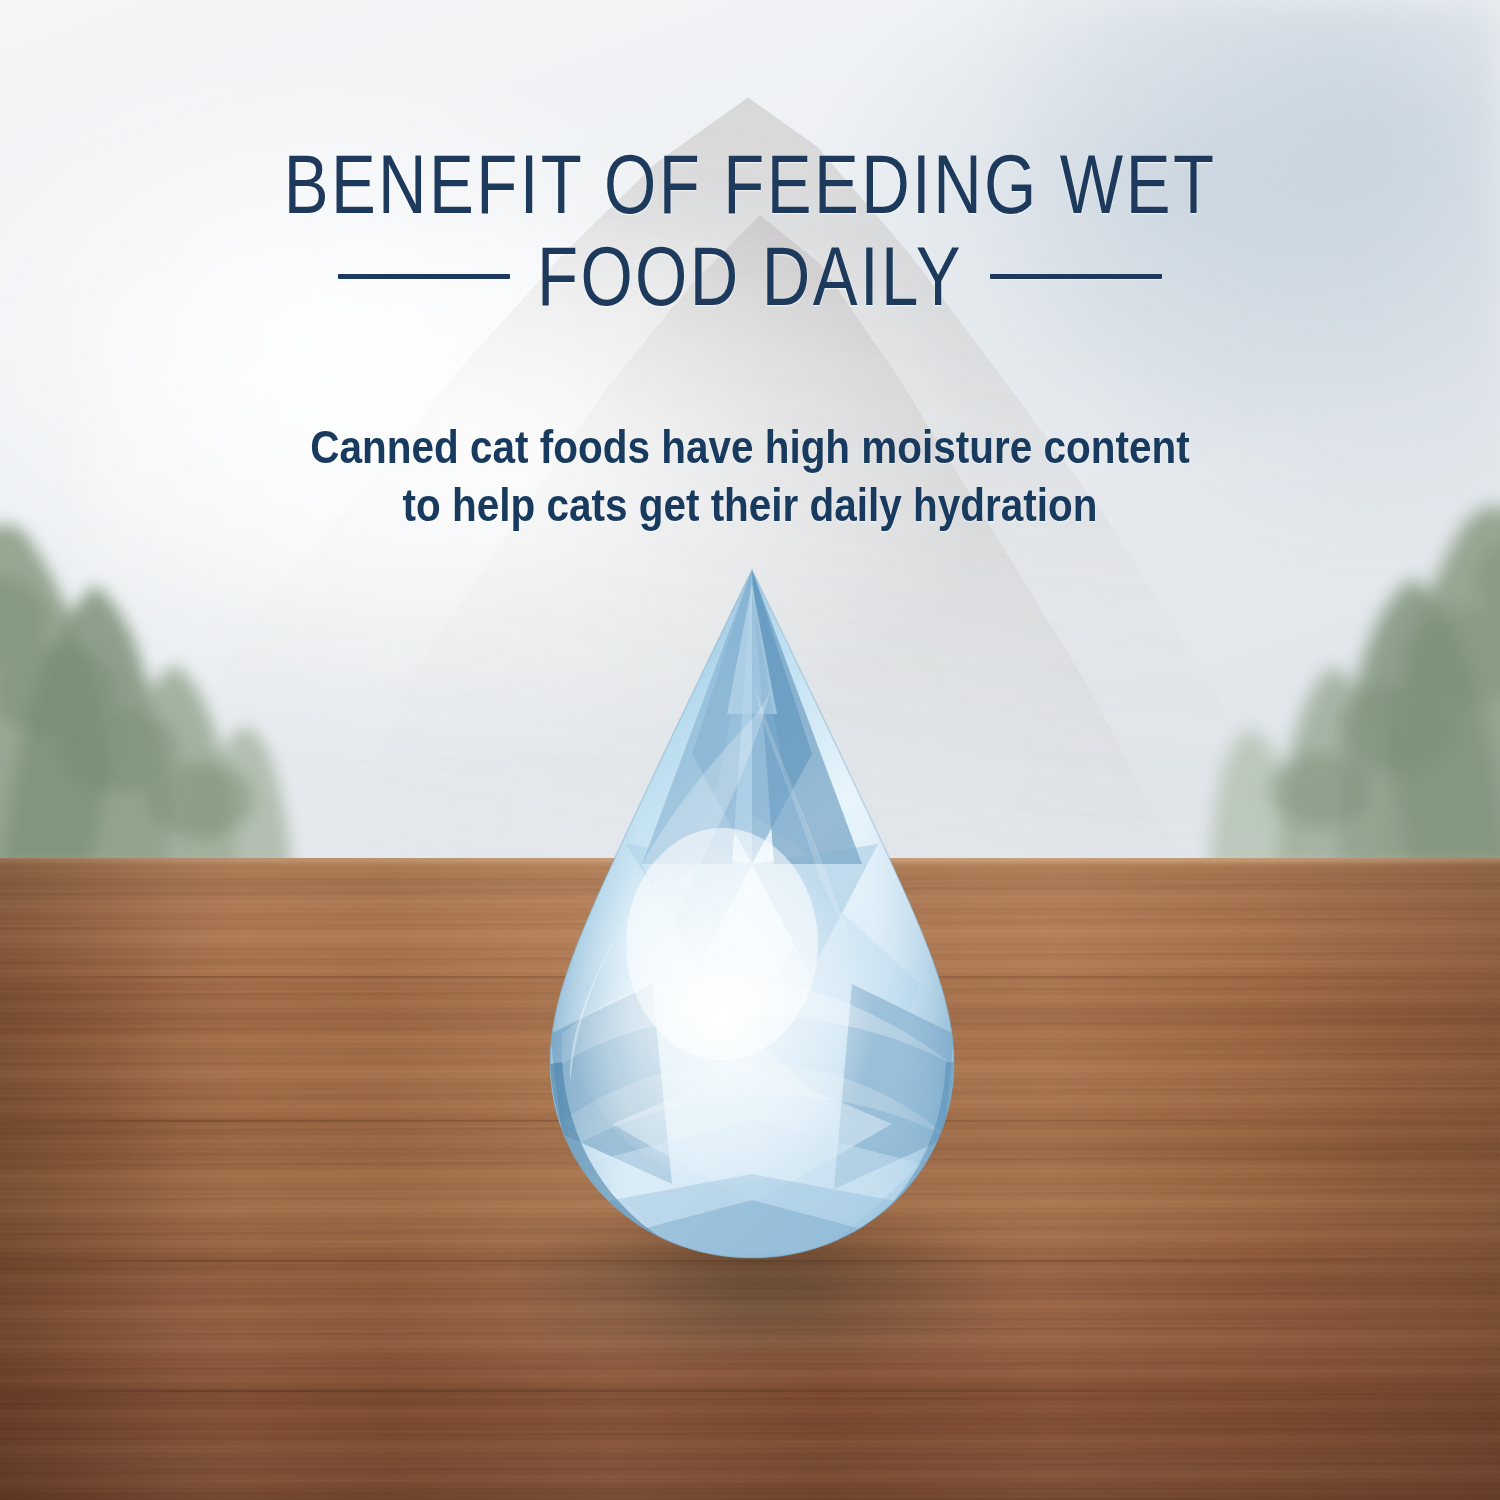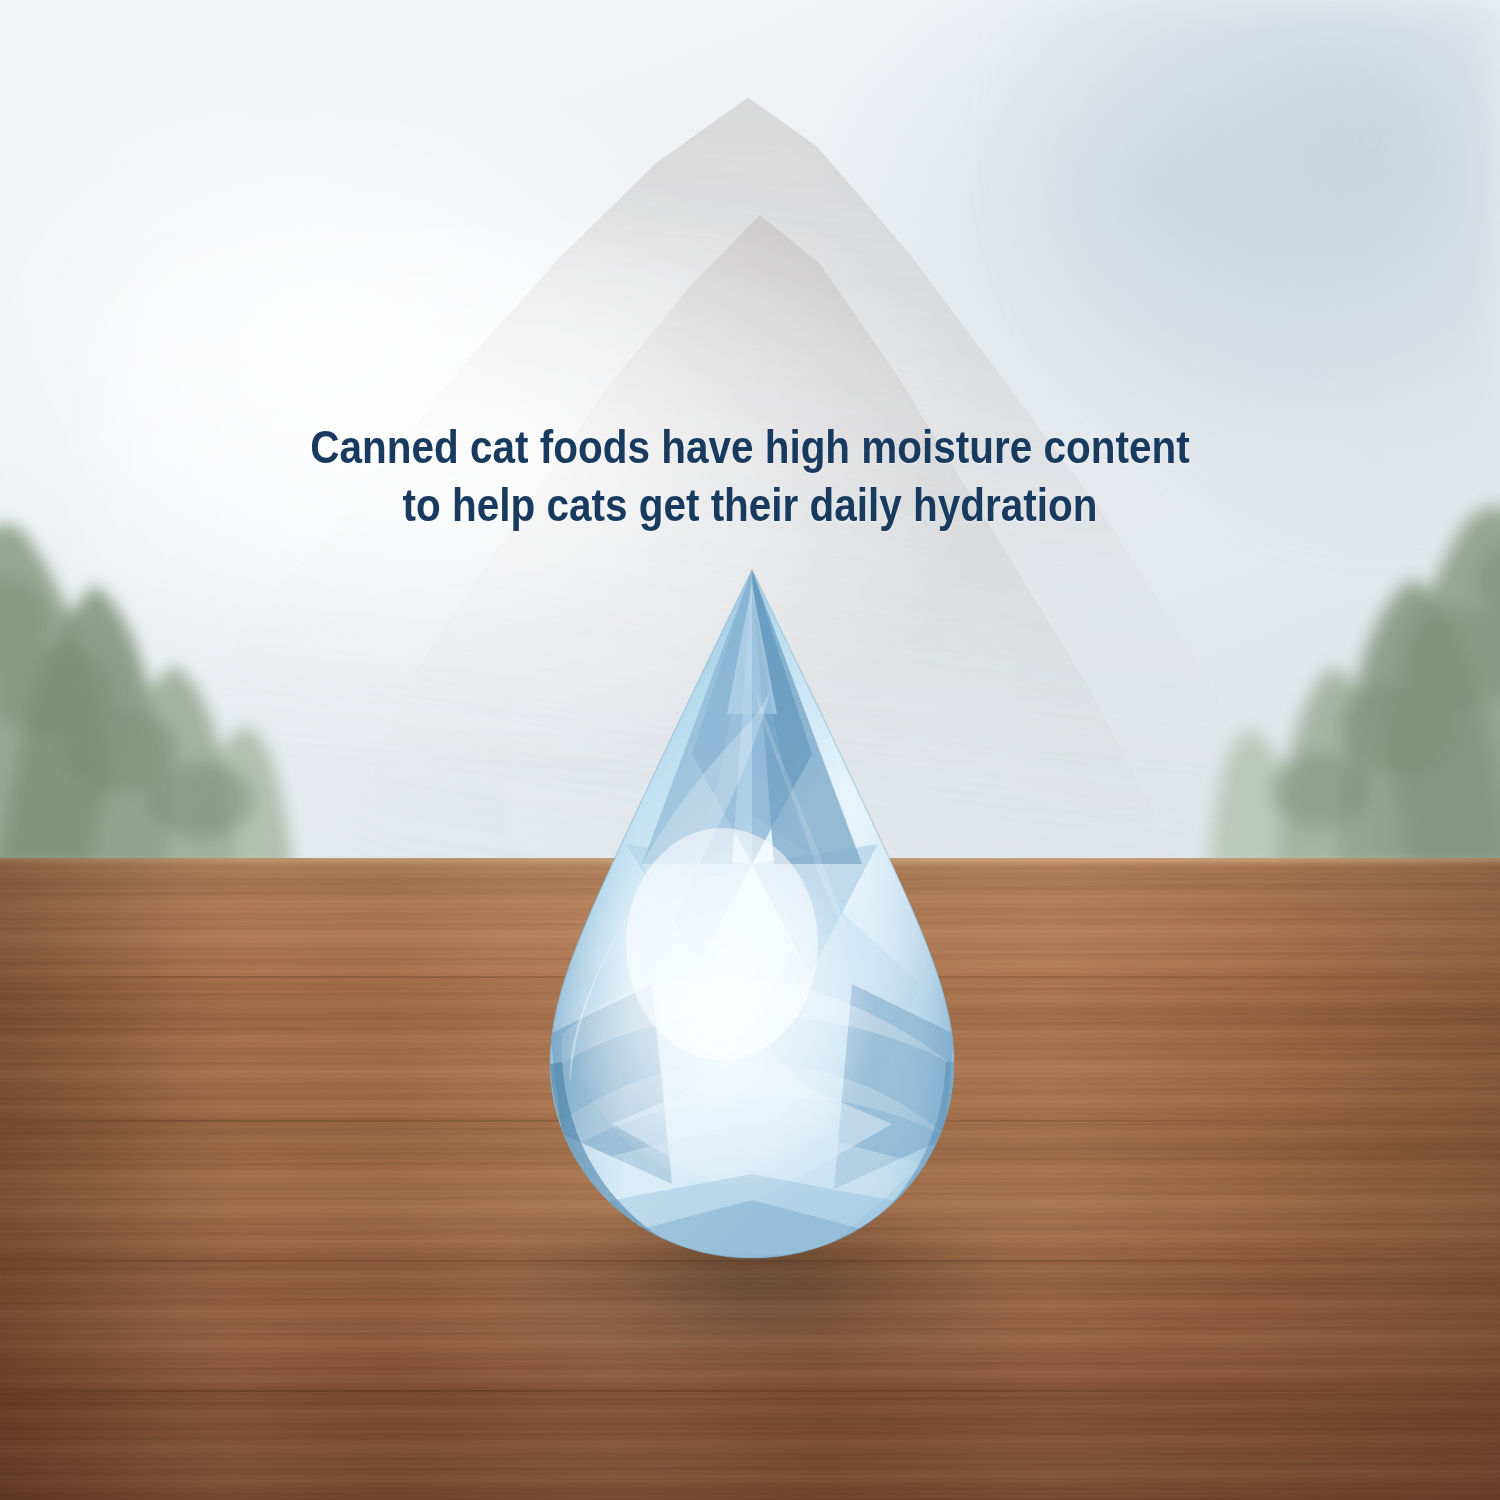"BENEFIT OF FEEDING WET" div.headline-wrap { html: none -> <div> <div>BENEFIT OF FEEDING WET</div> <div> <span></span> <span>FOOD DAILY</span> <span></span> </div> </div> }
